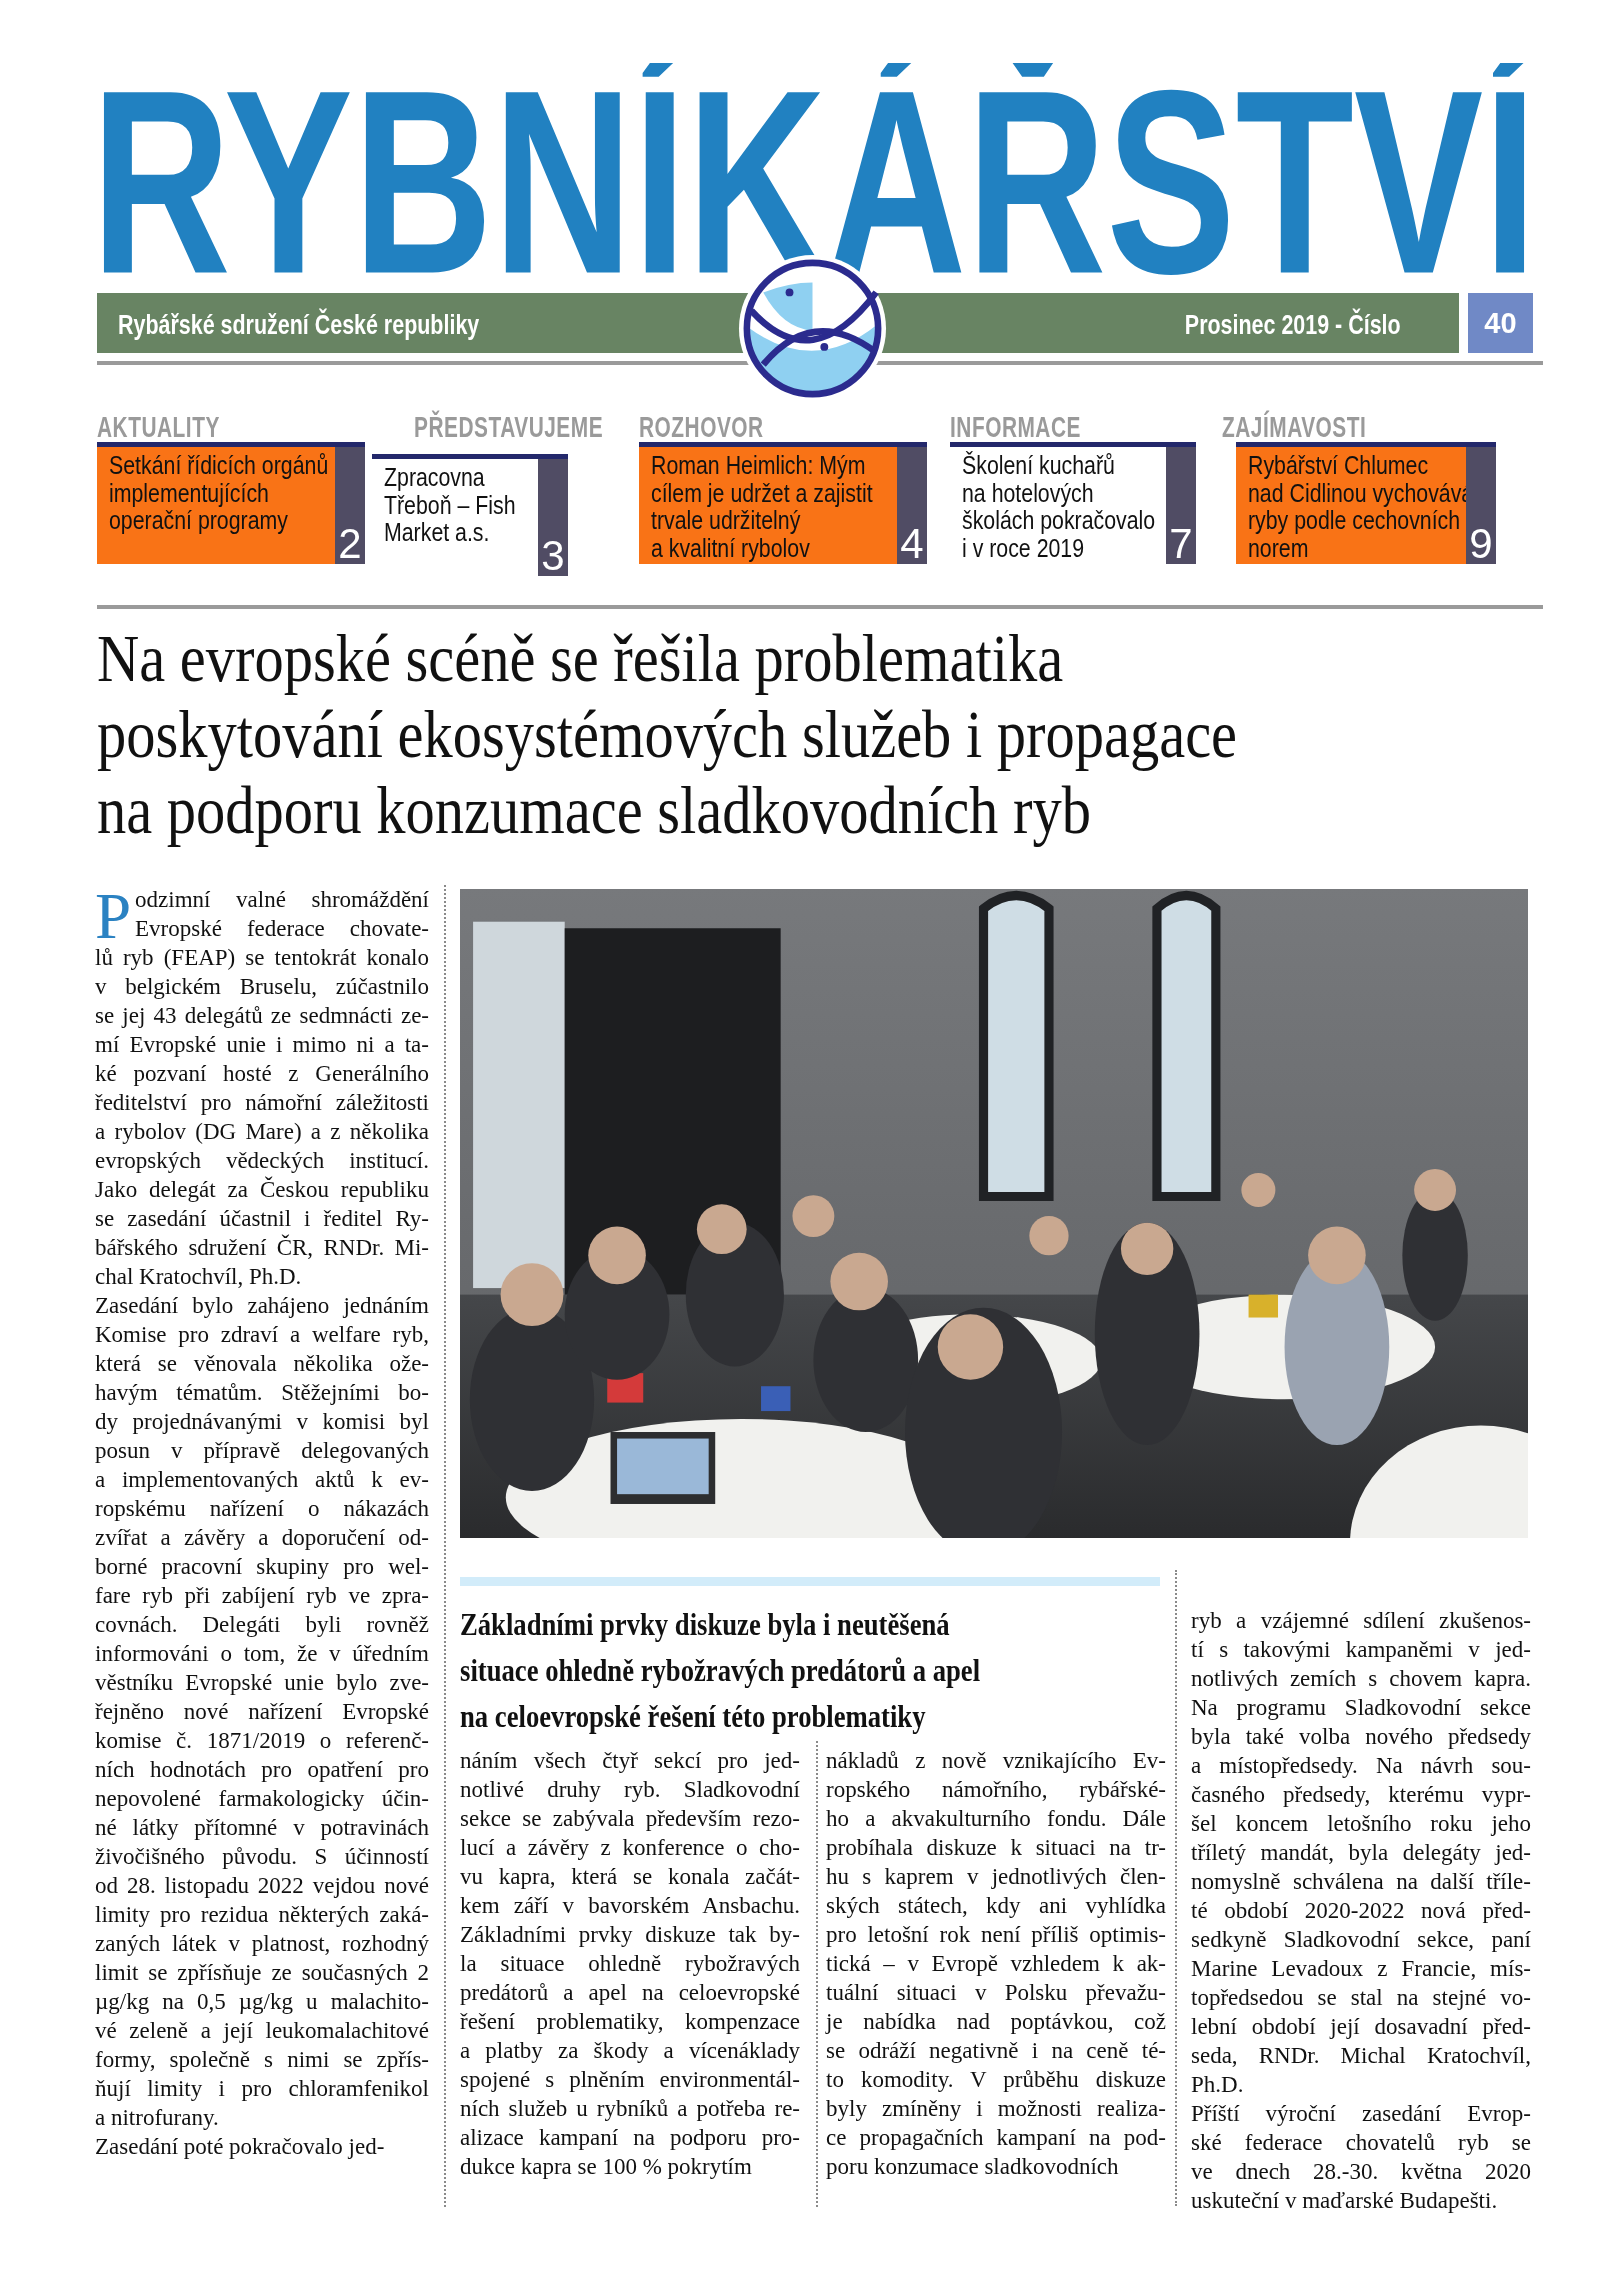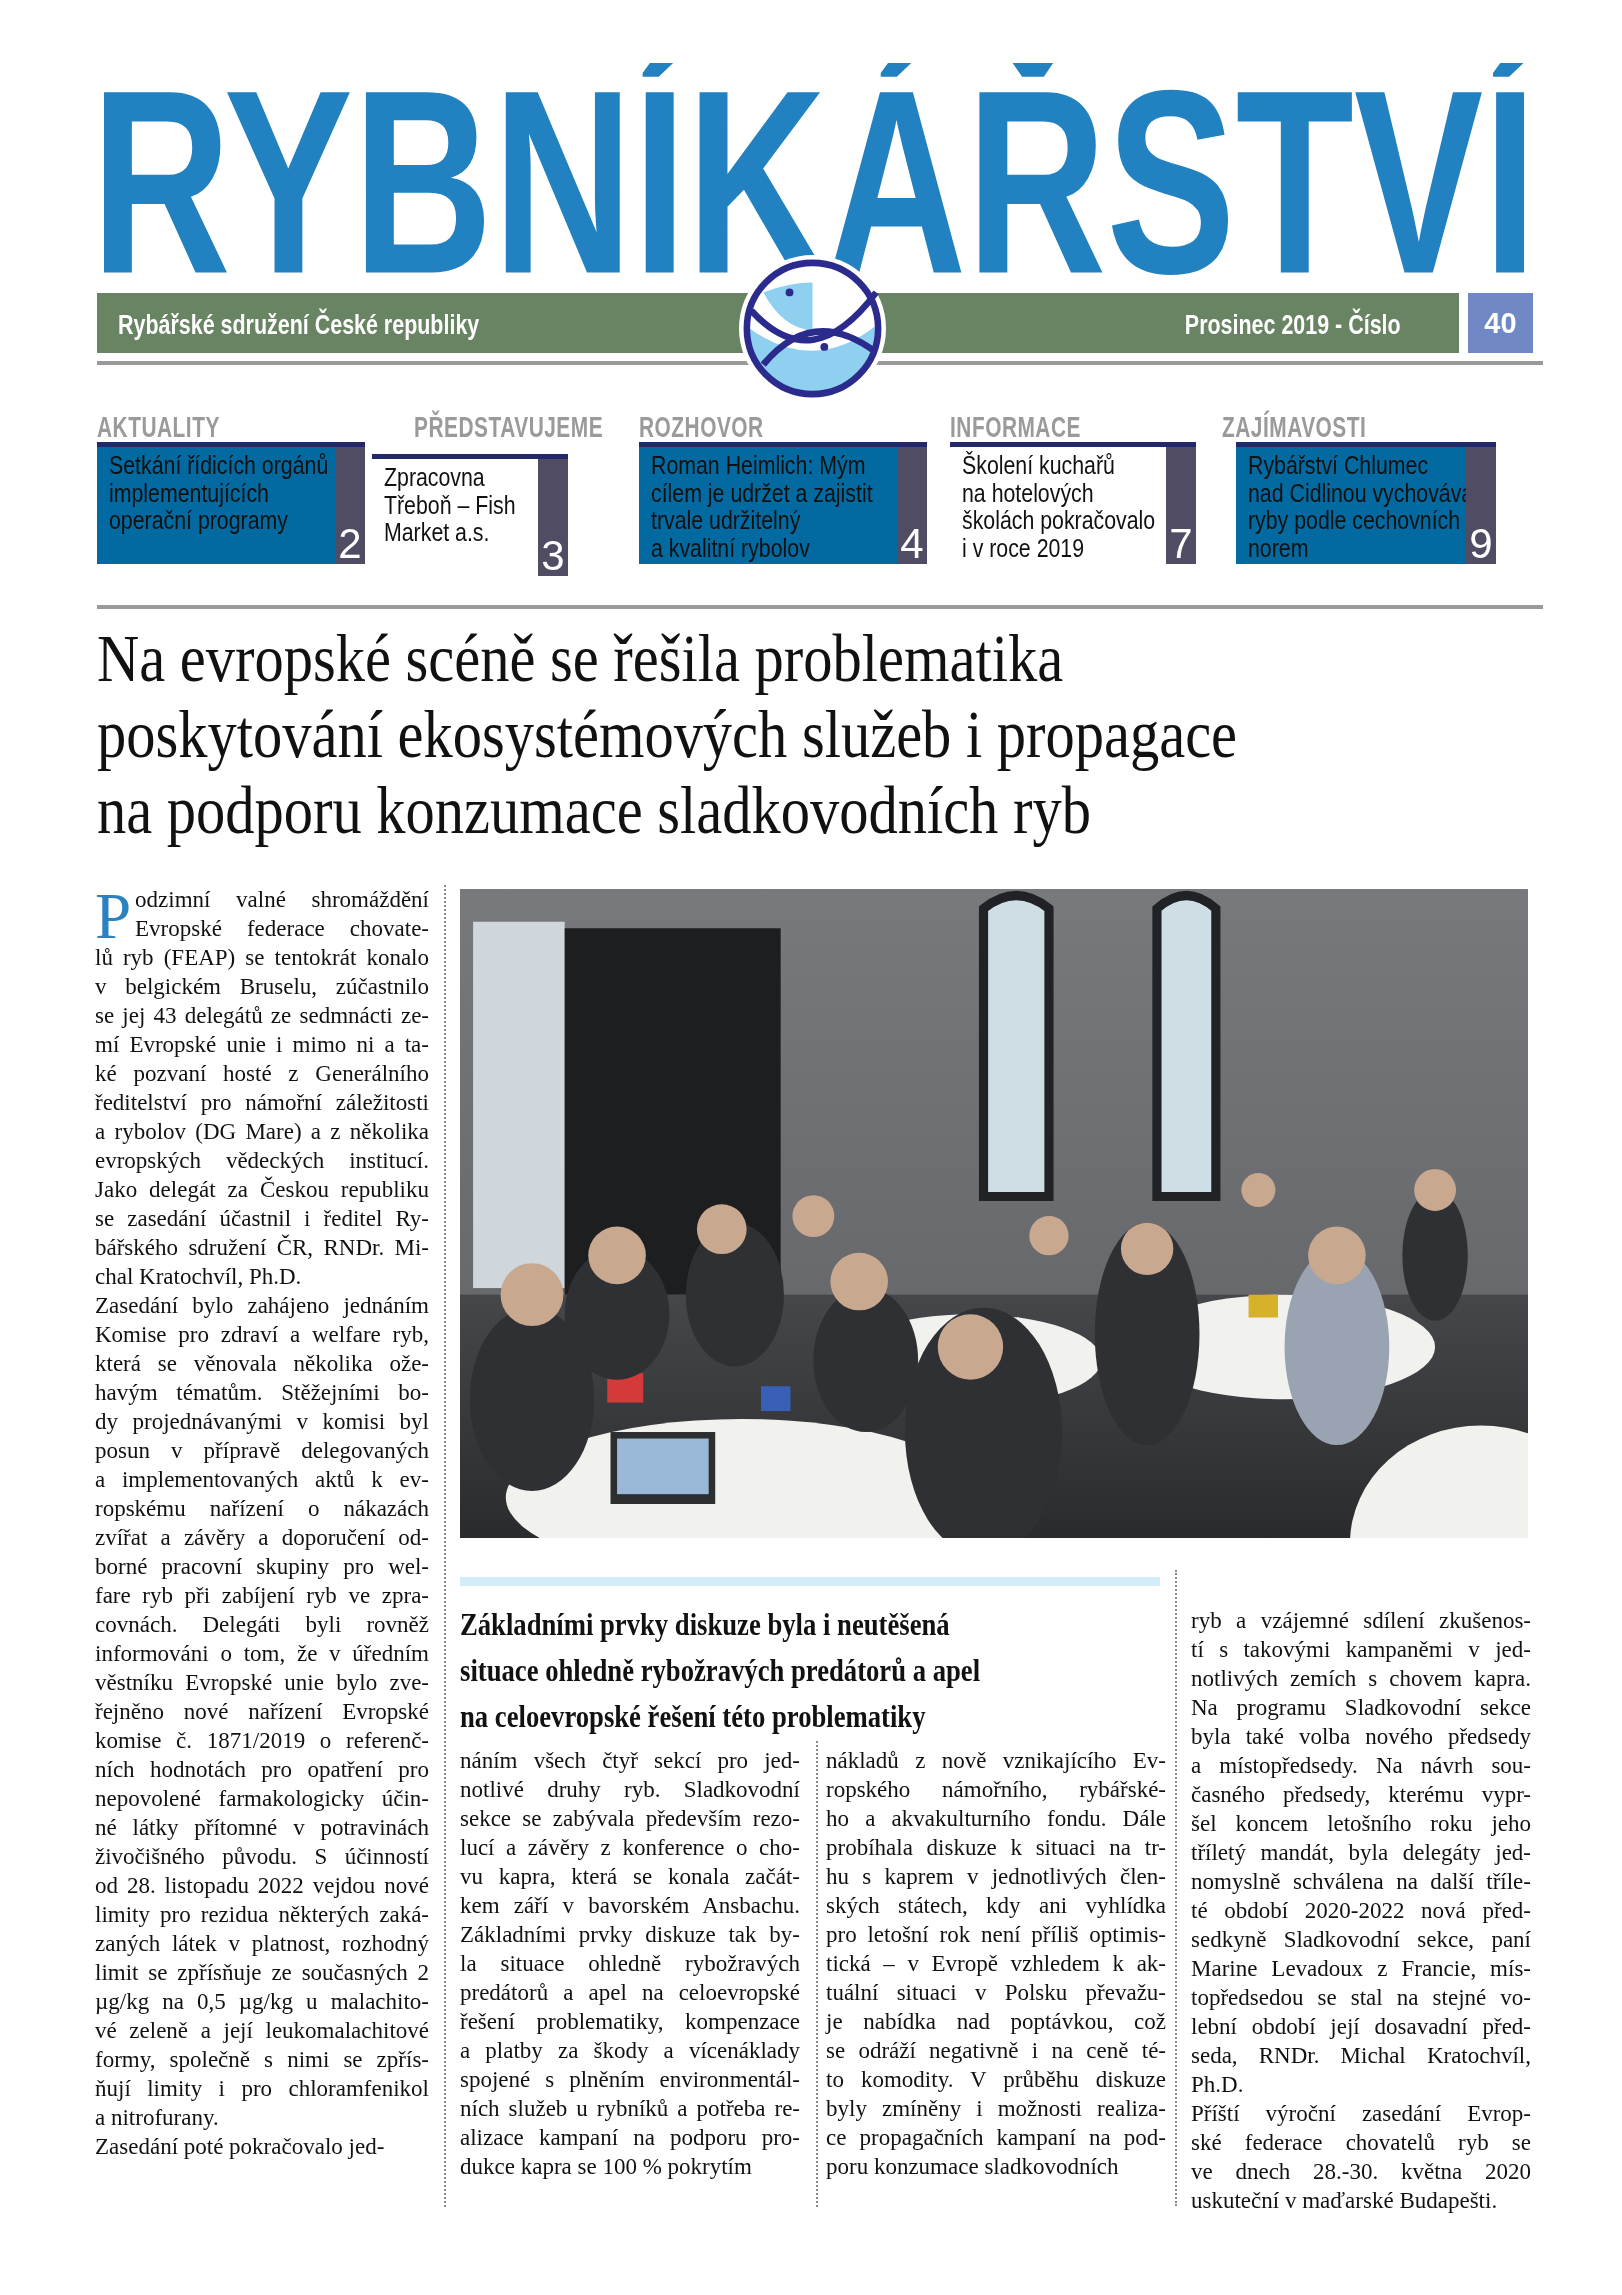"Setkání řídicích orgánů" .toc-box.light { background: #0369a1 -> #f97316 }
